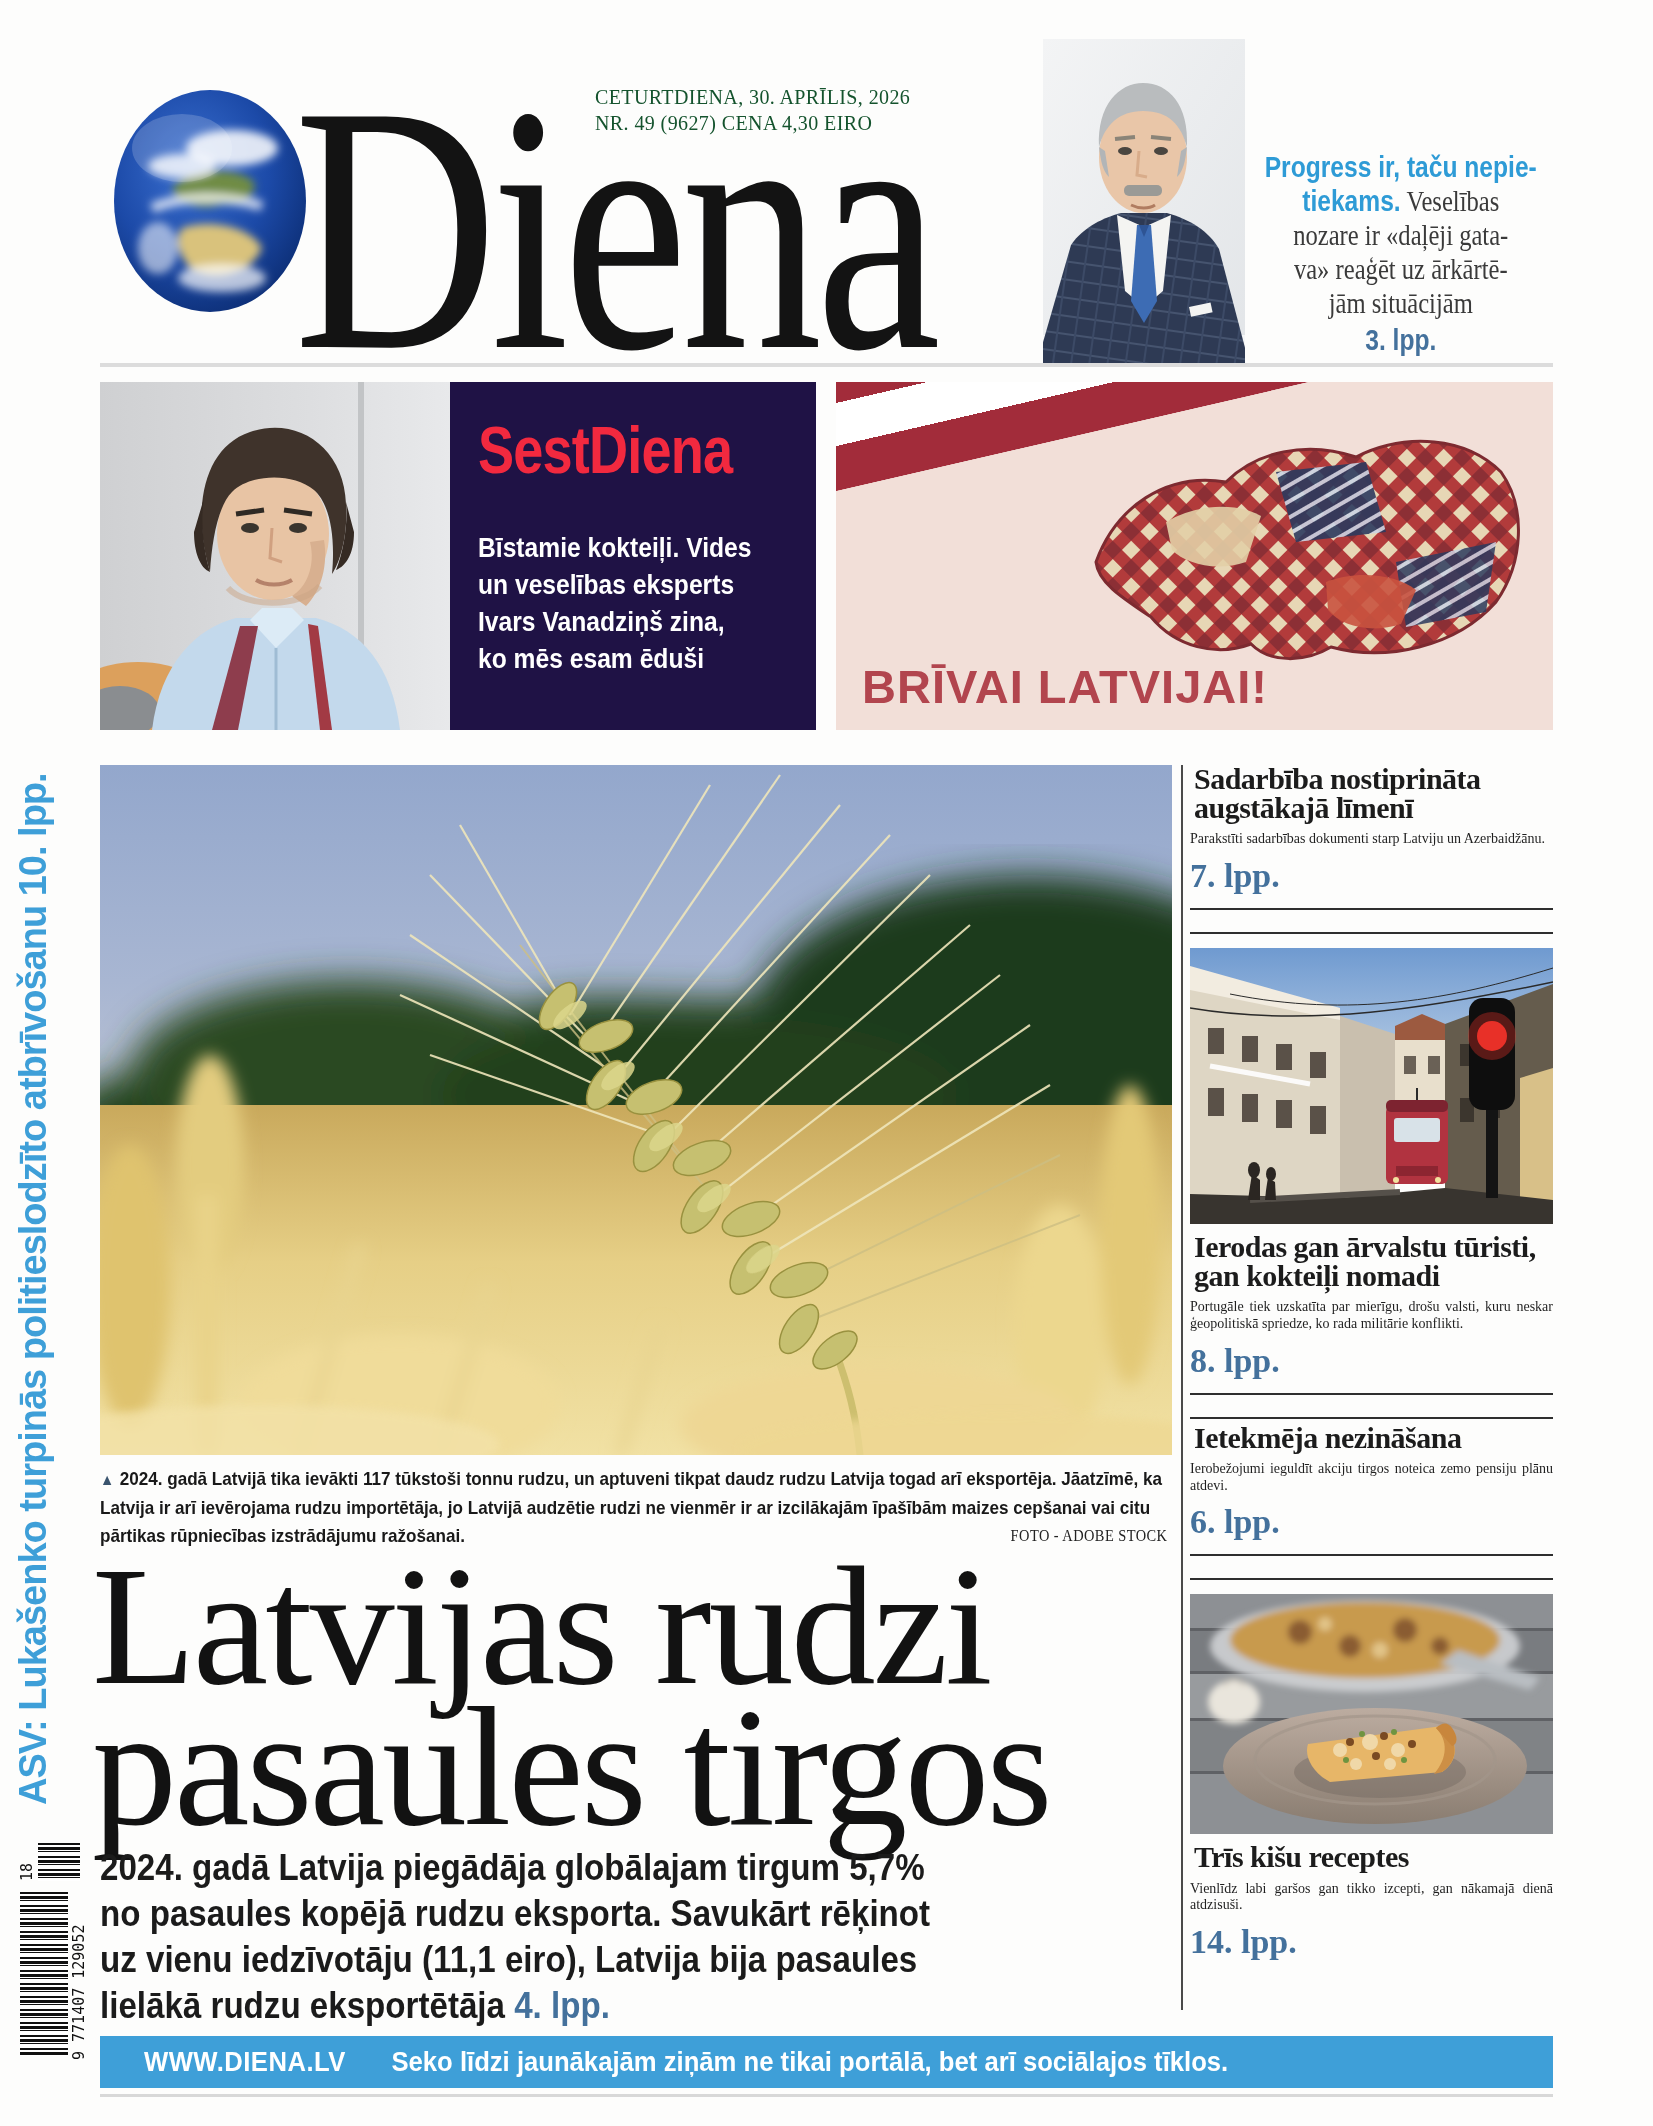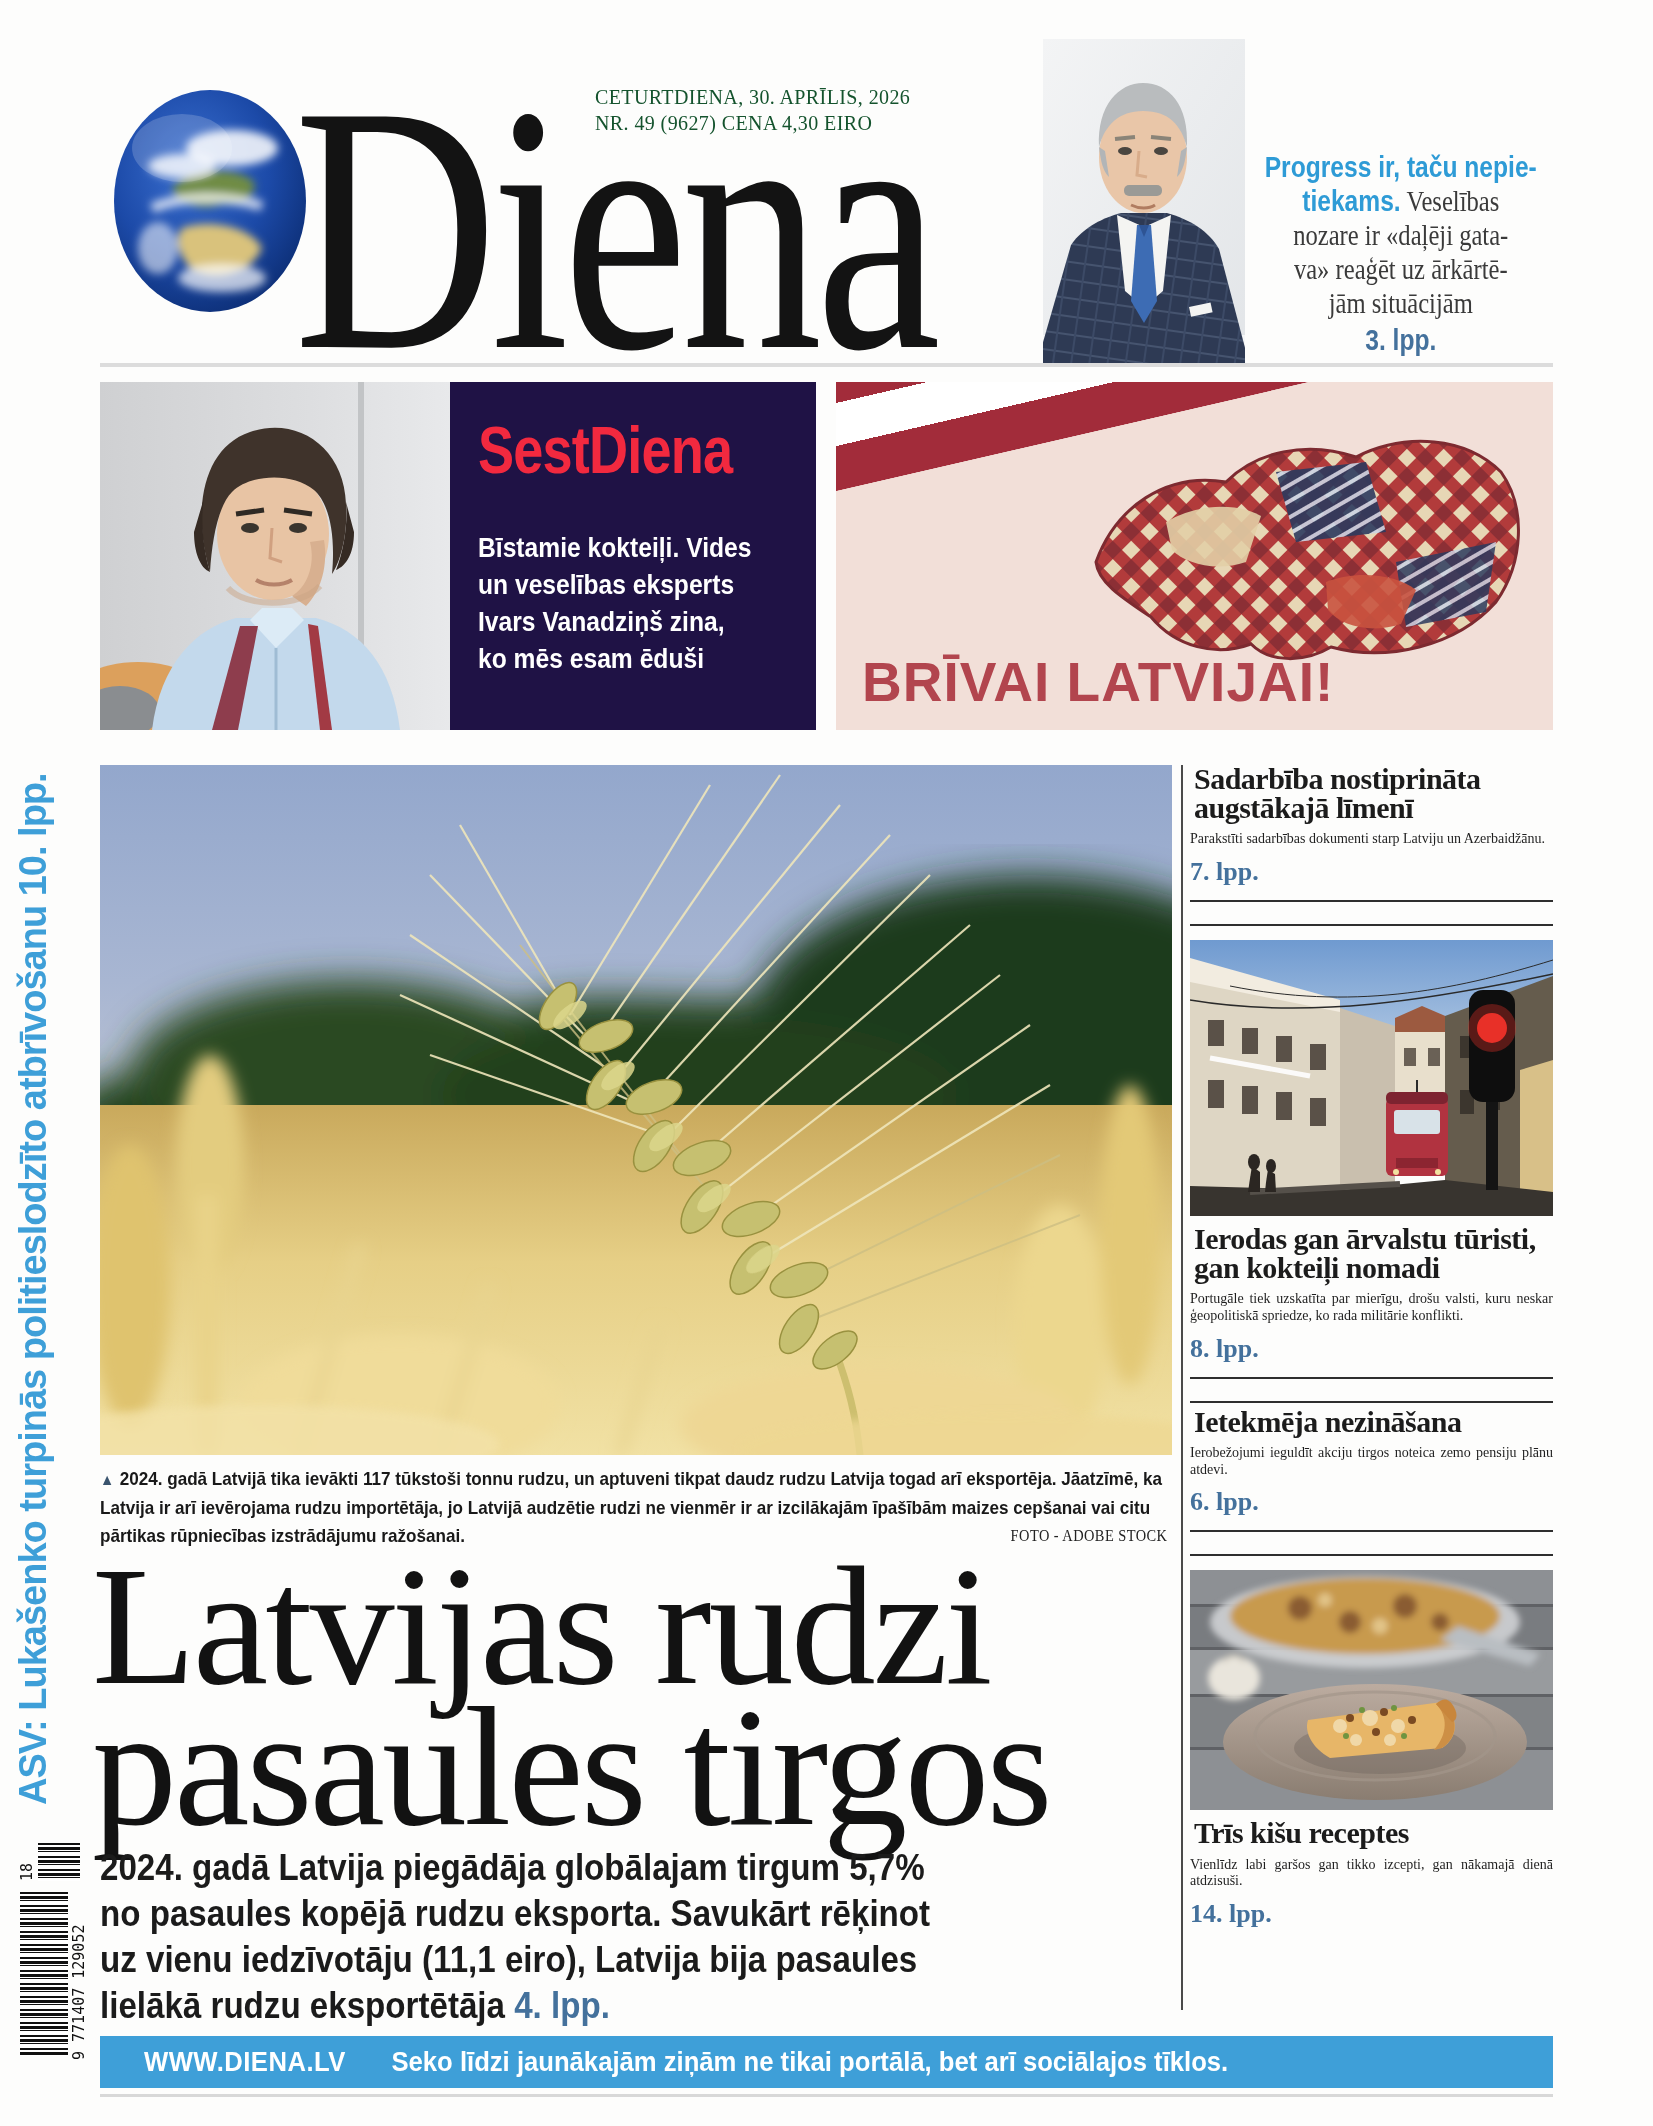"BRĪVAI LATVIJAI!" .banner-title { font-size: 55px -> 47px }
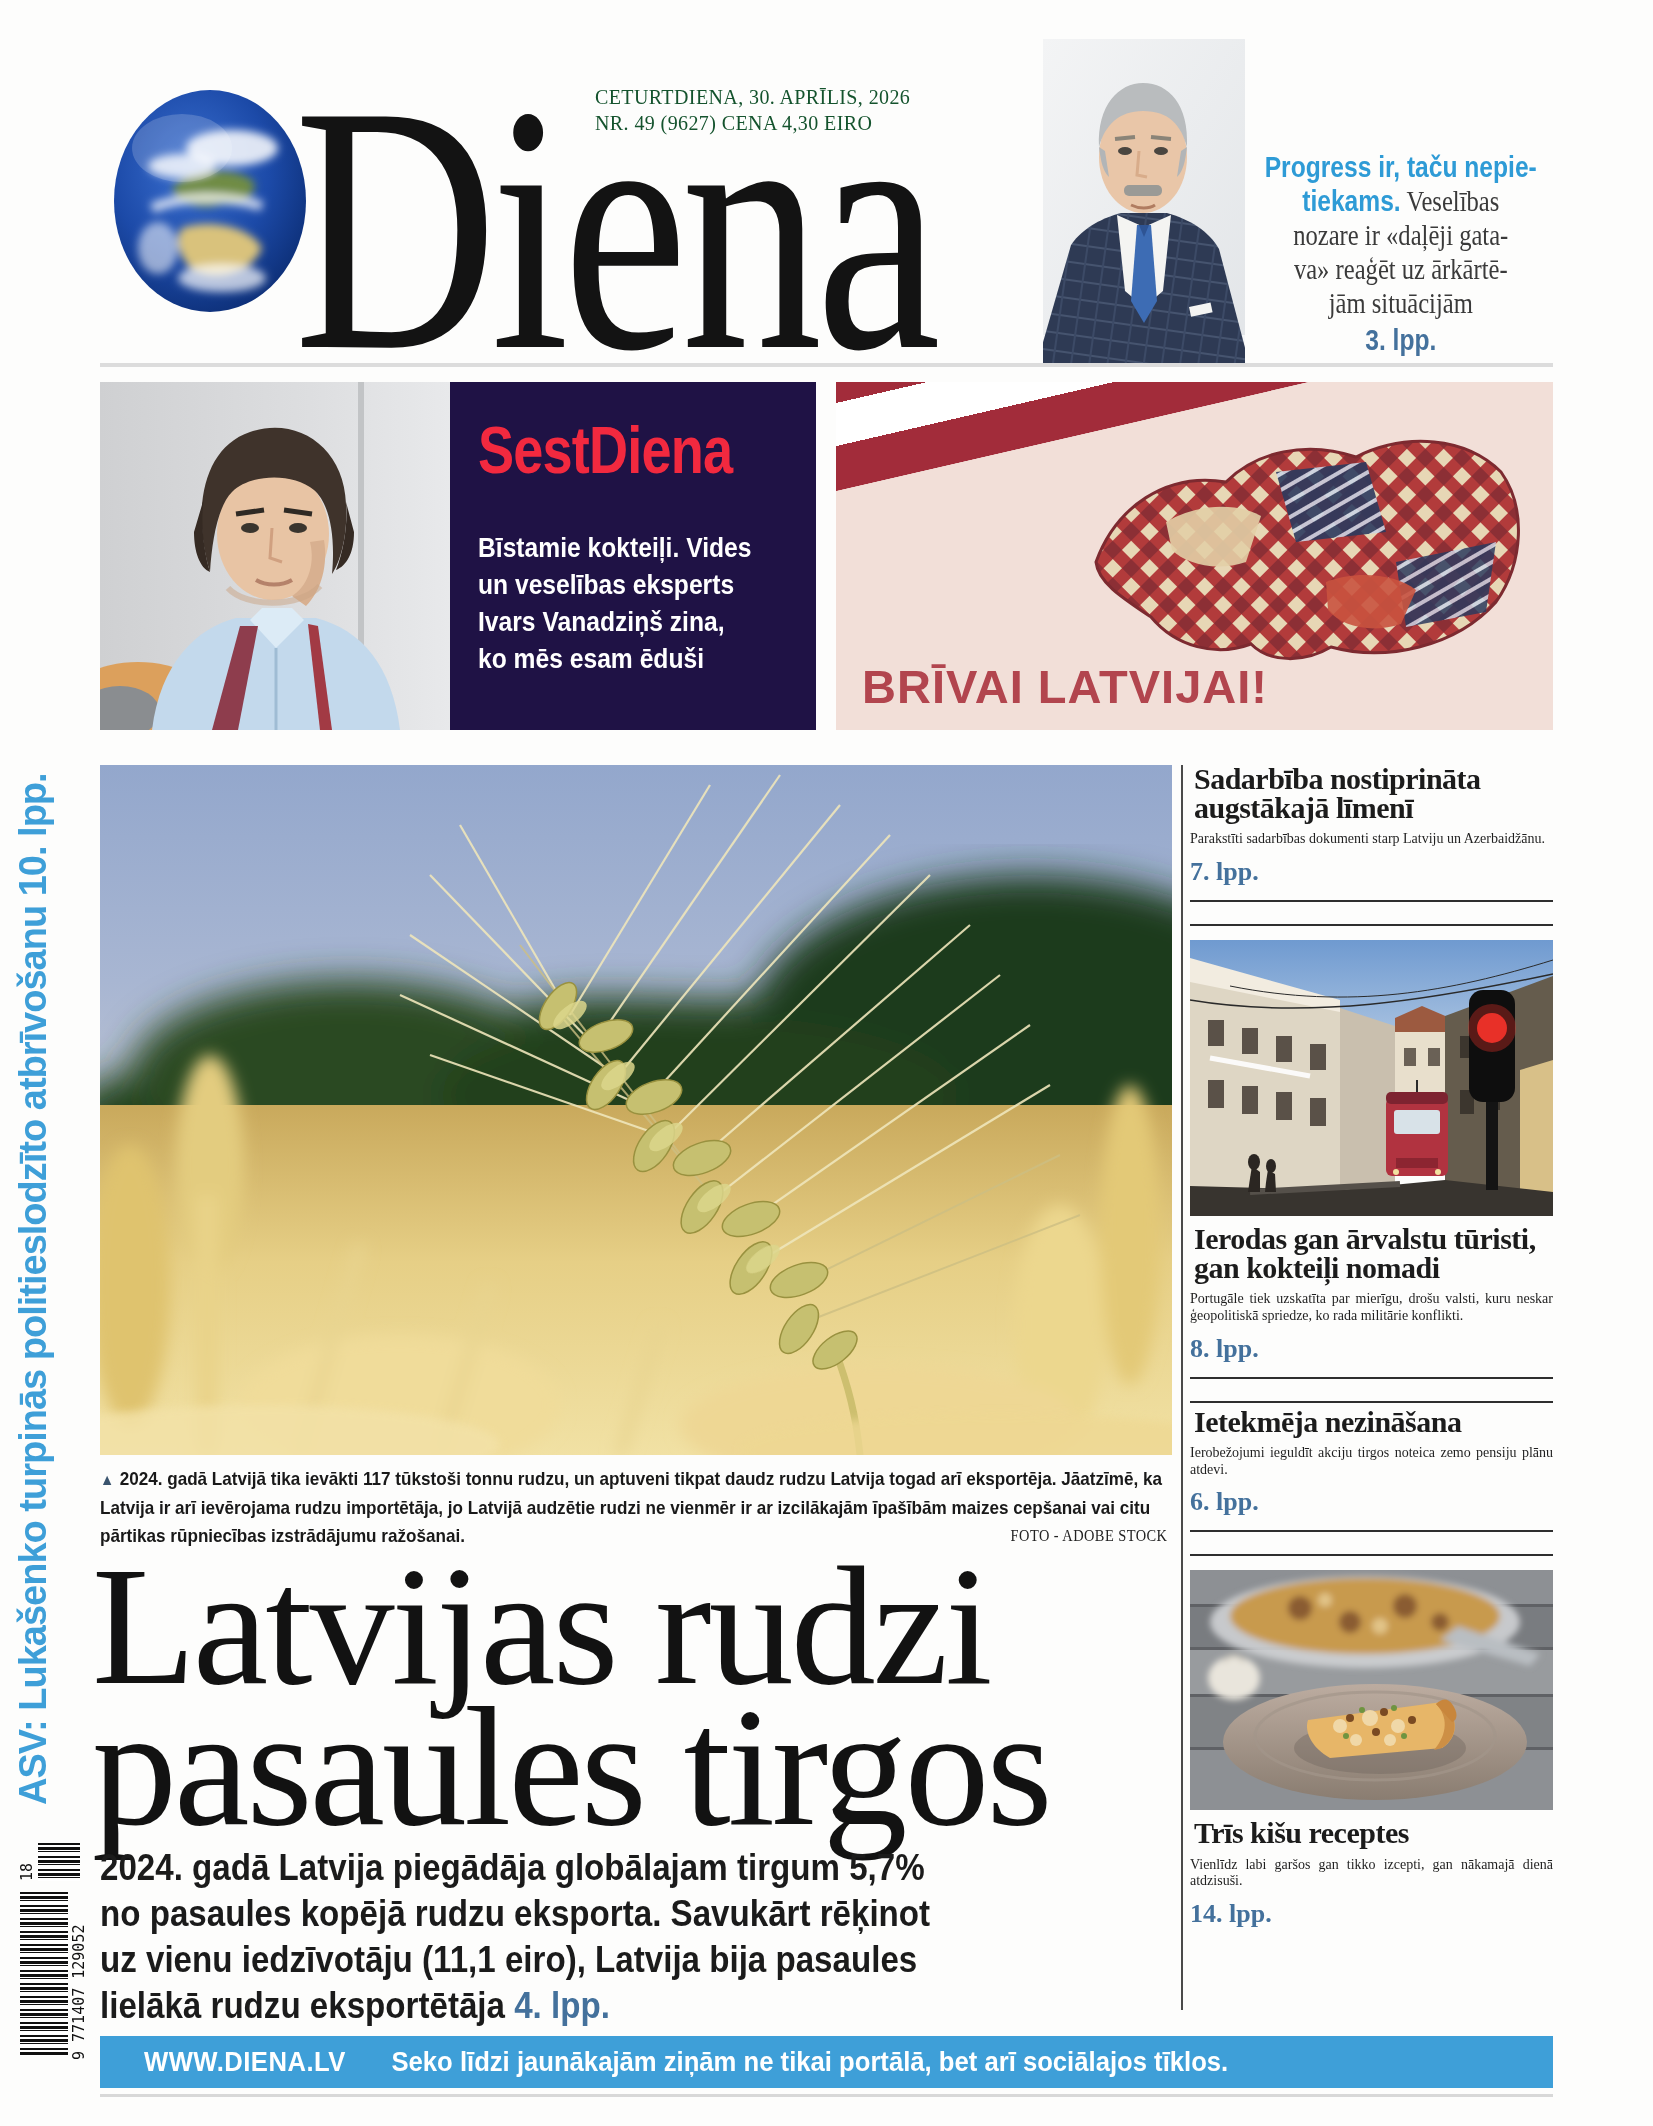"7. lpp." .rightcol .pageref { font-size: 26px -> 34px }
